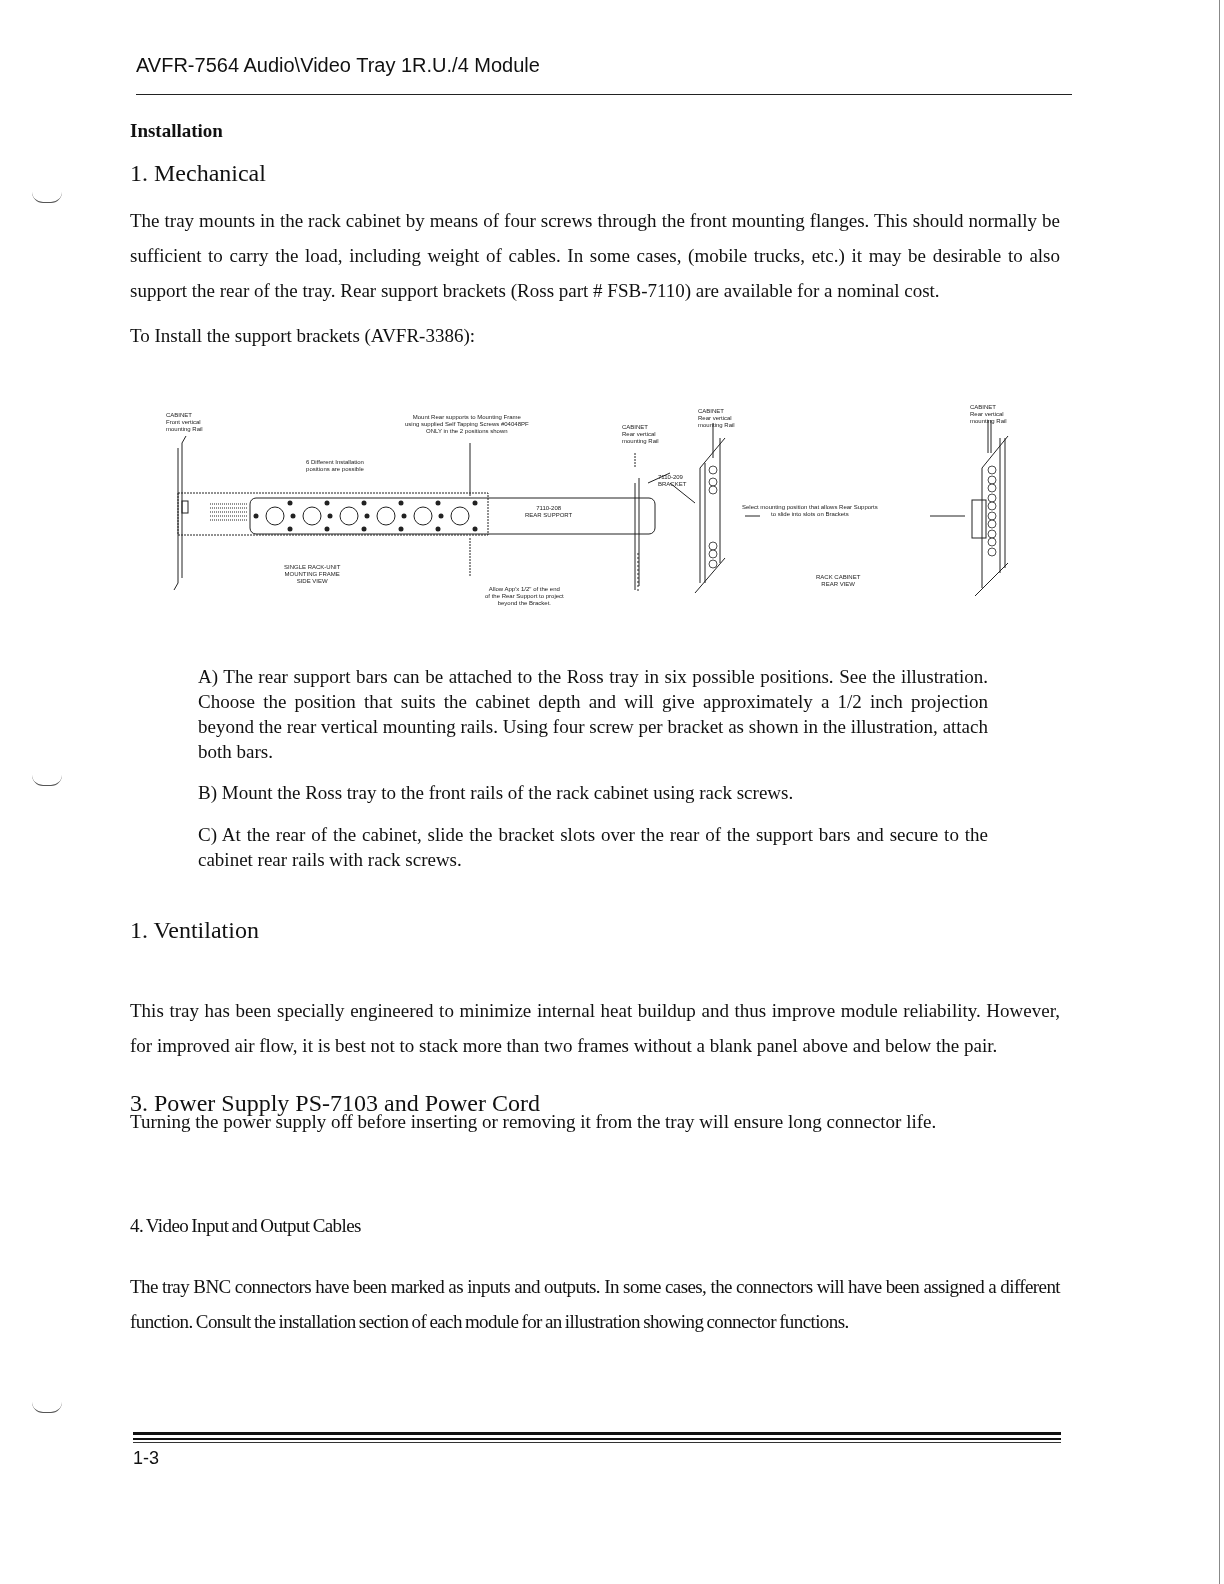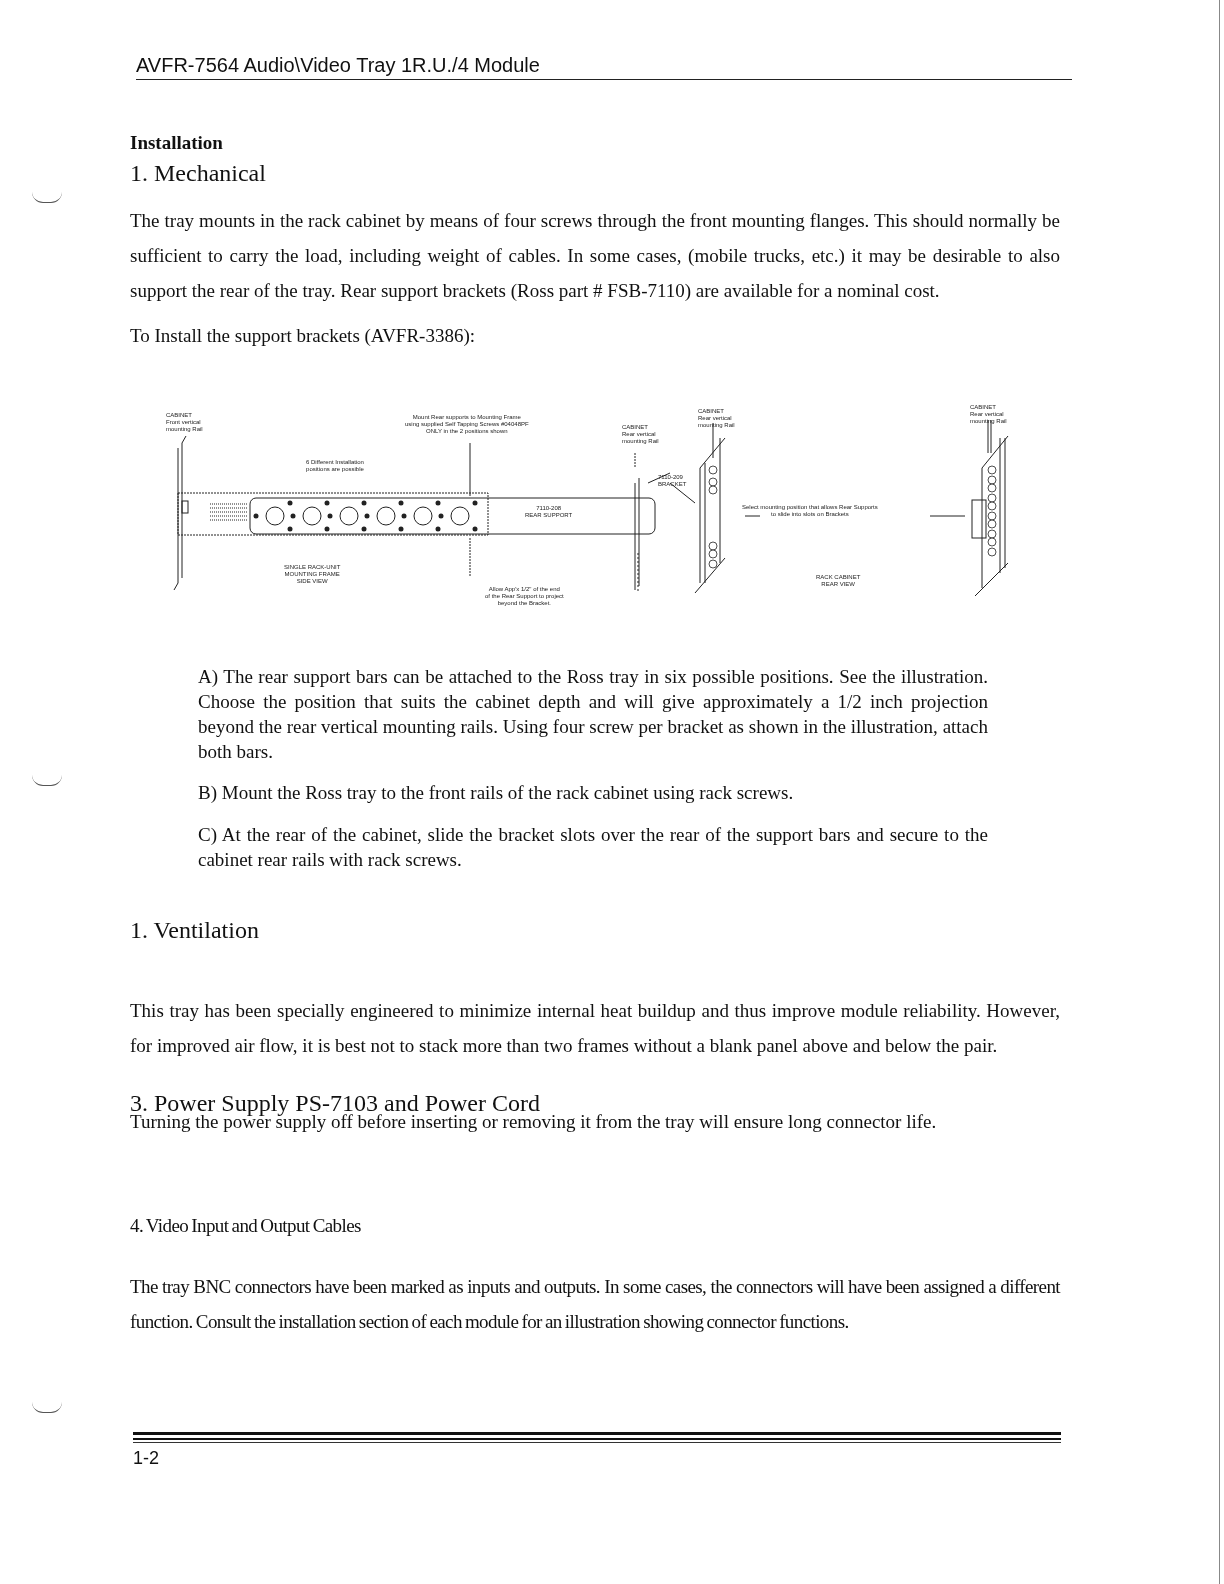"AVFR-7564 Audio\Video Tray 1R.U./4" .header { padding-bottom: 2px -> 17px }
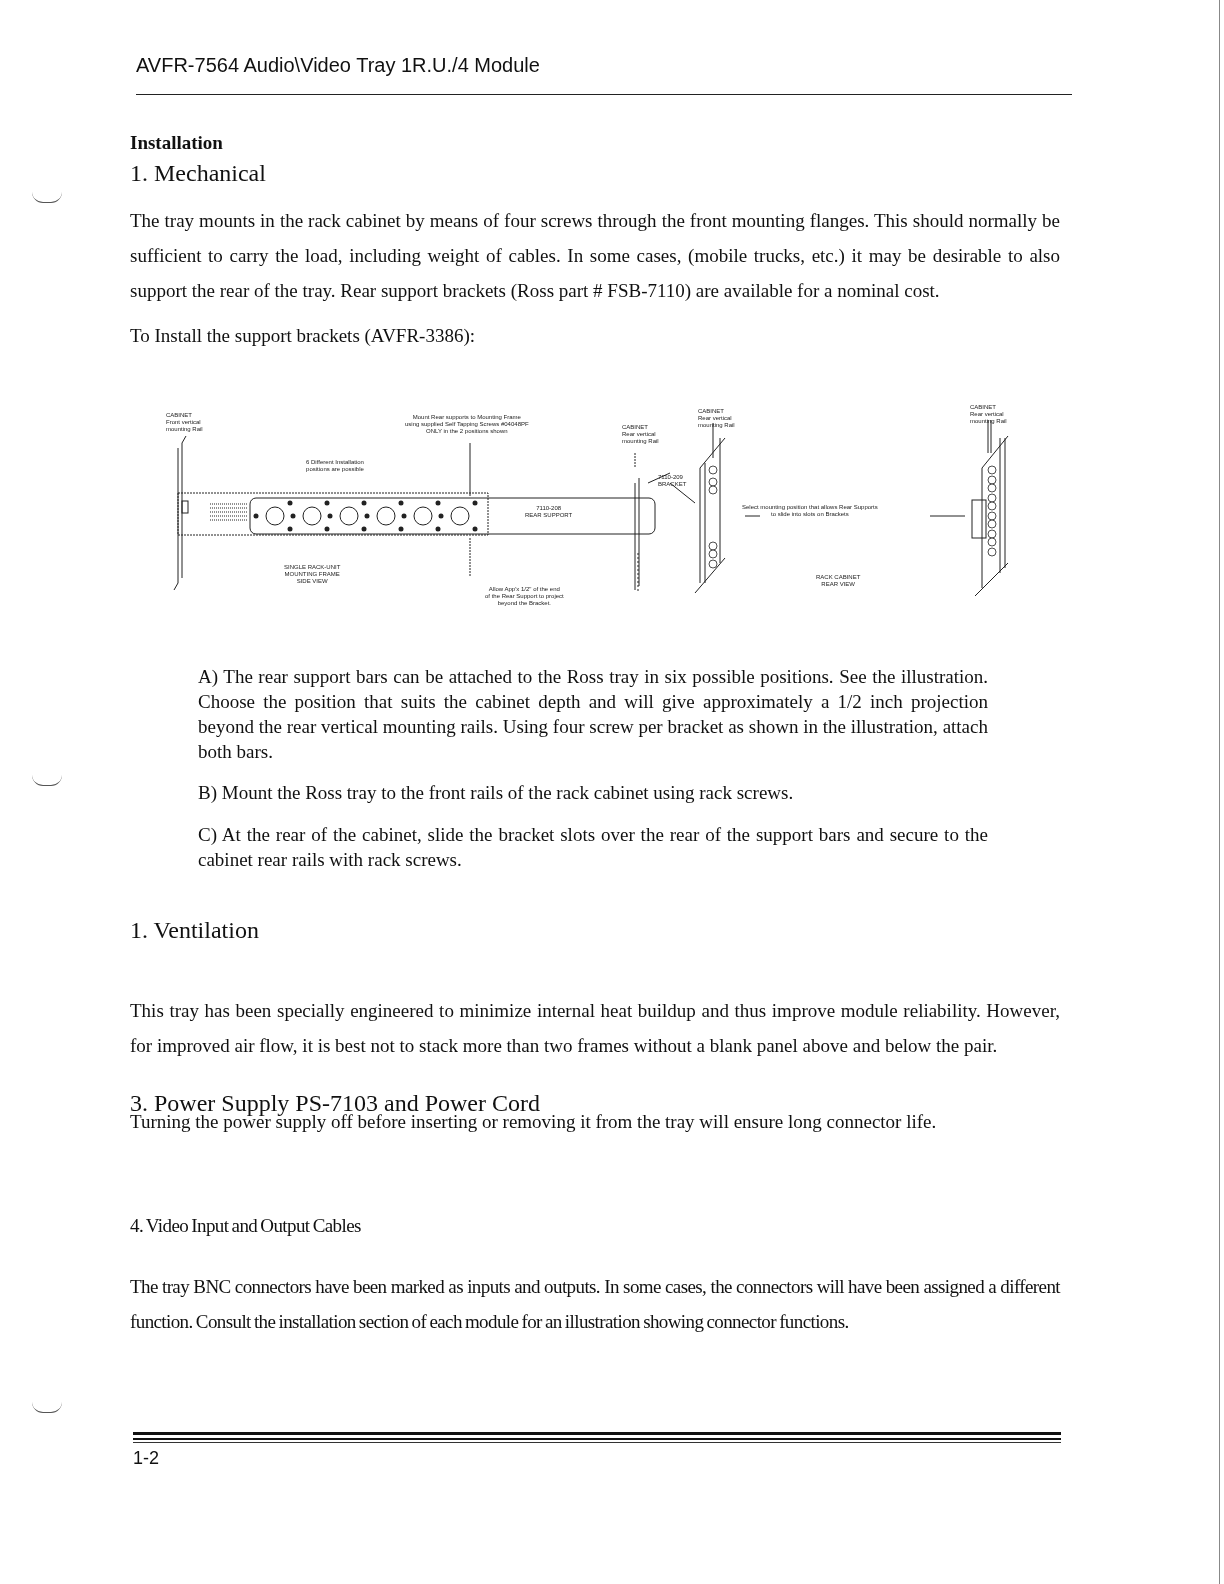"Installation" .h-install { margin-top: 12px -> none }
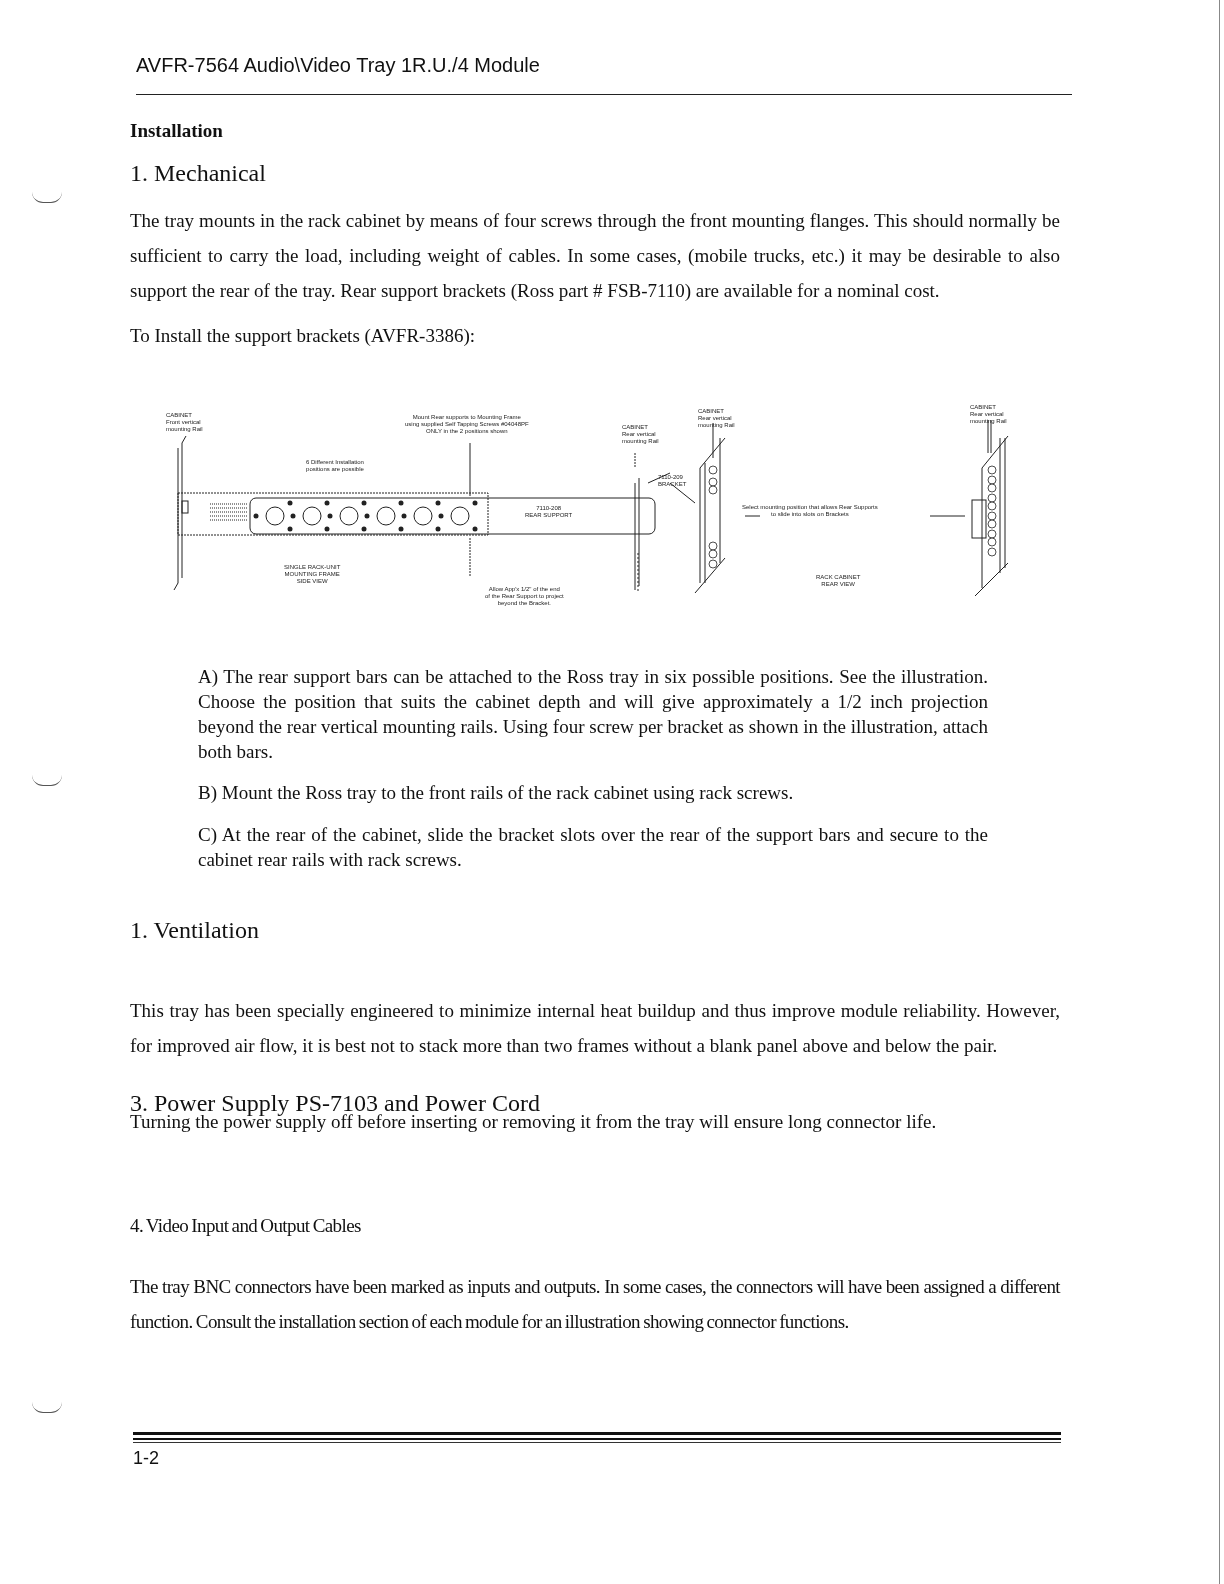"1-2" div.pagenum { text: 1-2 -> 1-3 }
